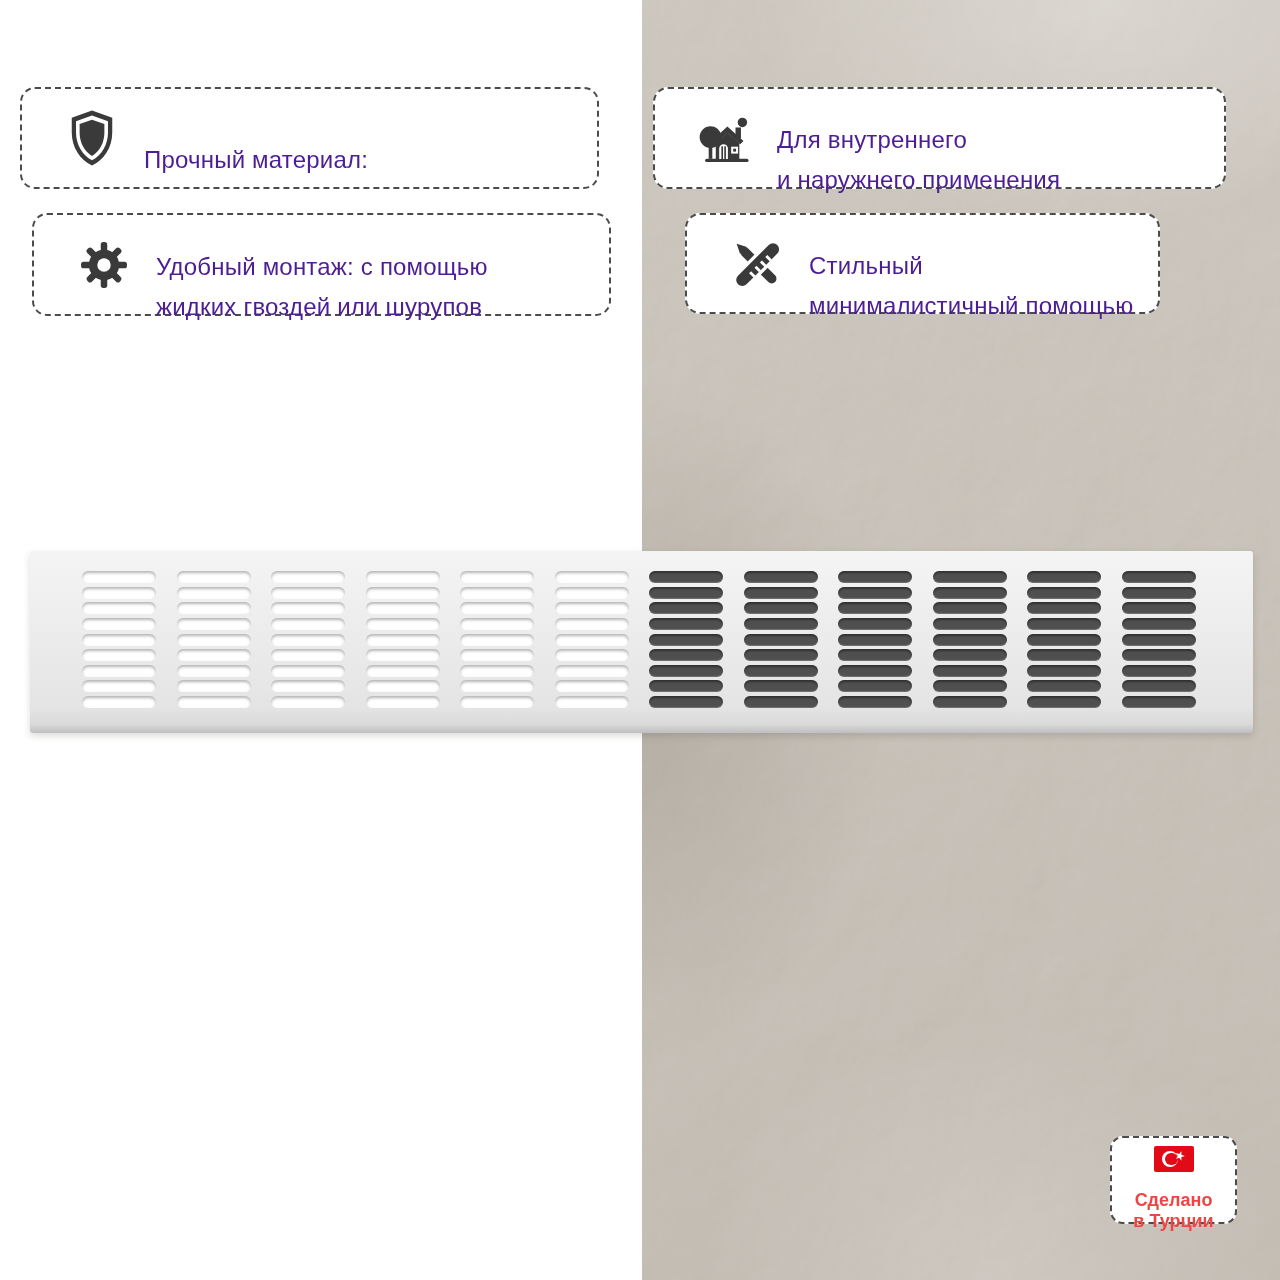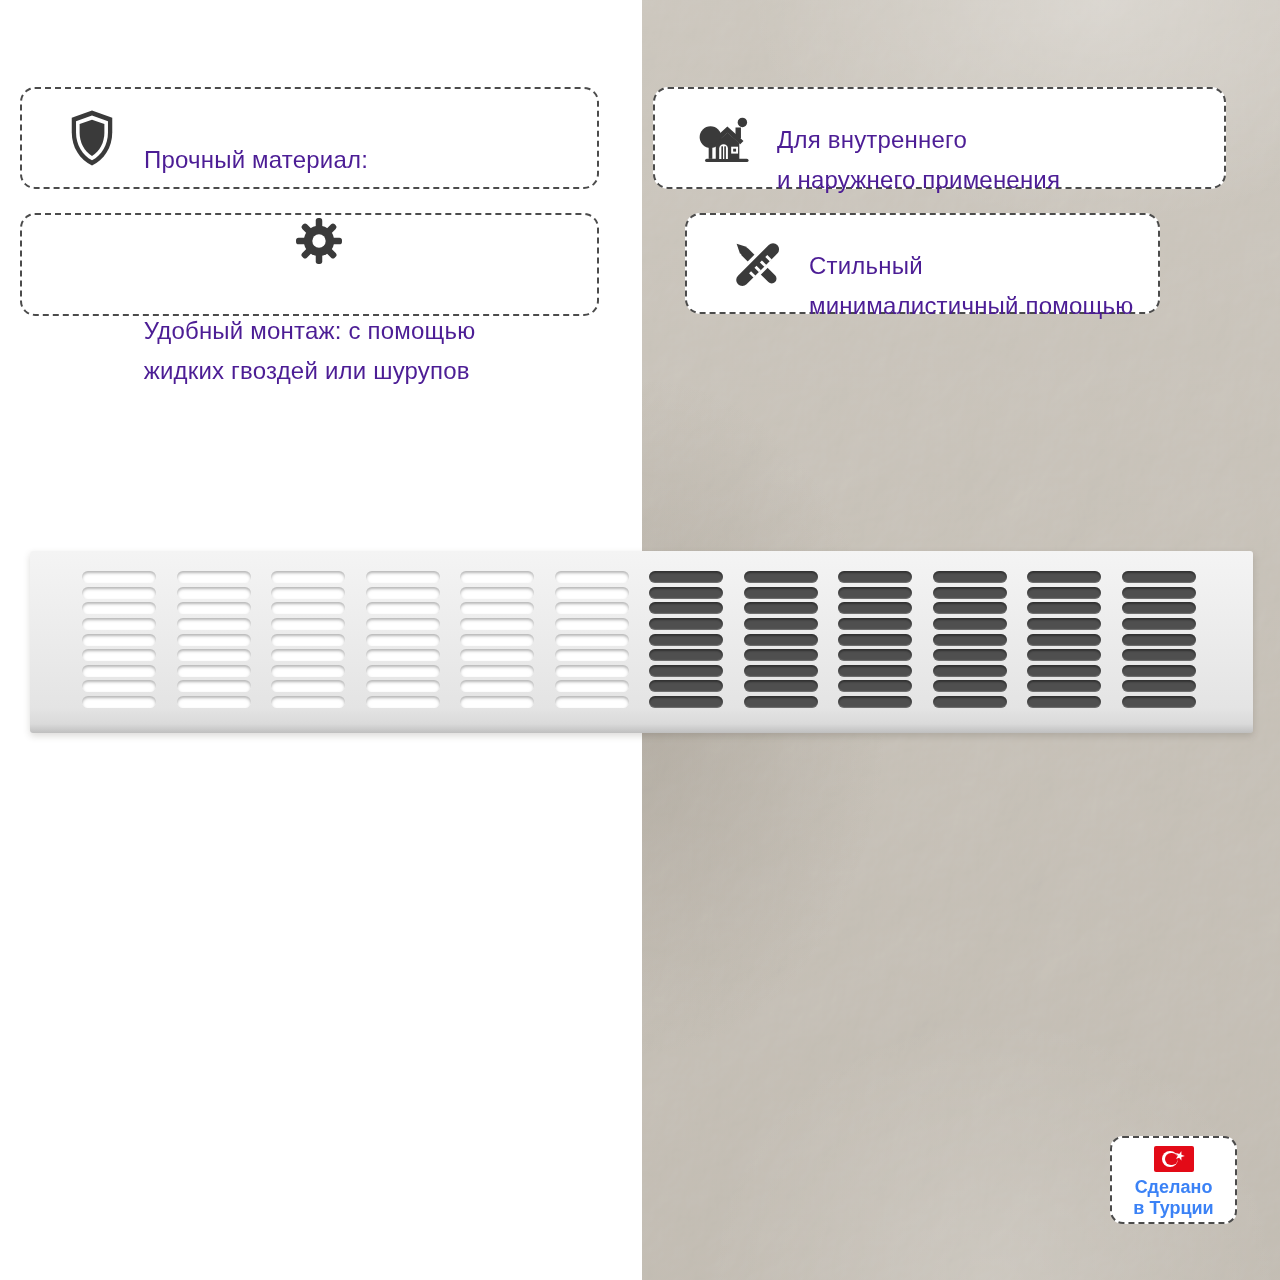"Удобный монтаж: с помощью" #card2 { flex-direction: column -> none; left: 20px -> 32px }
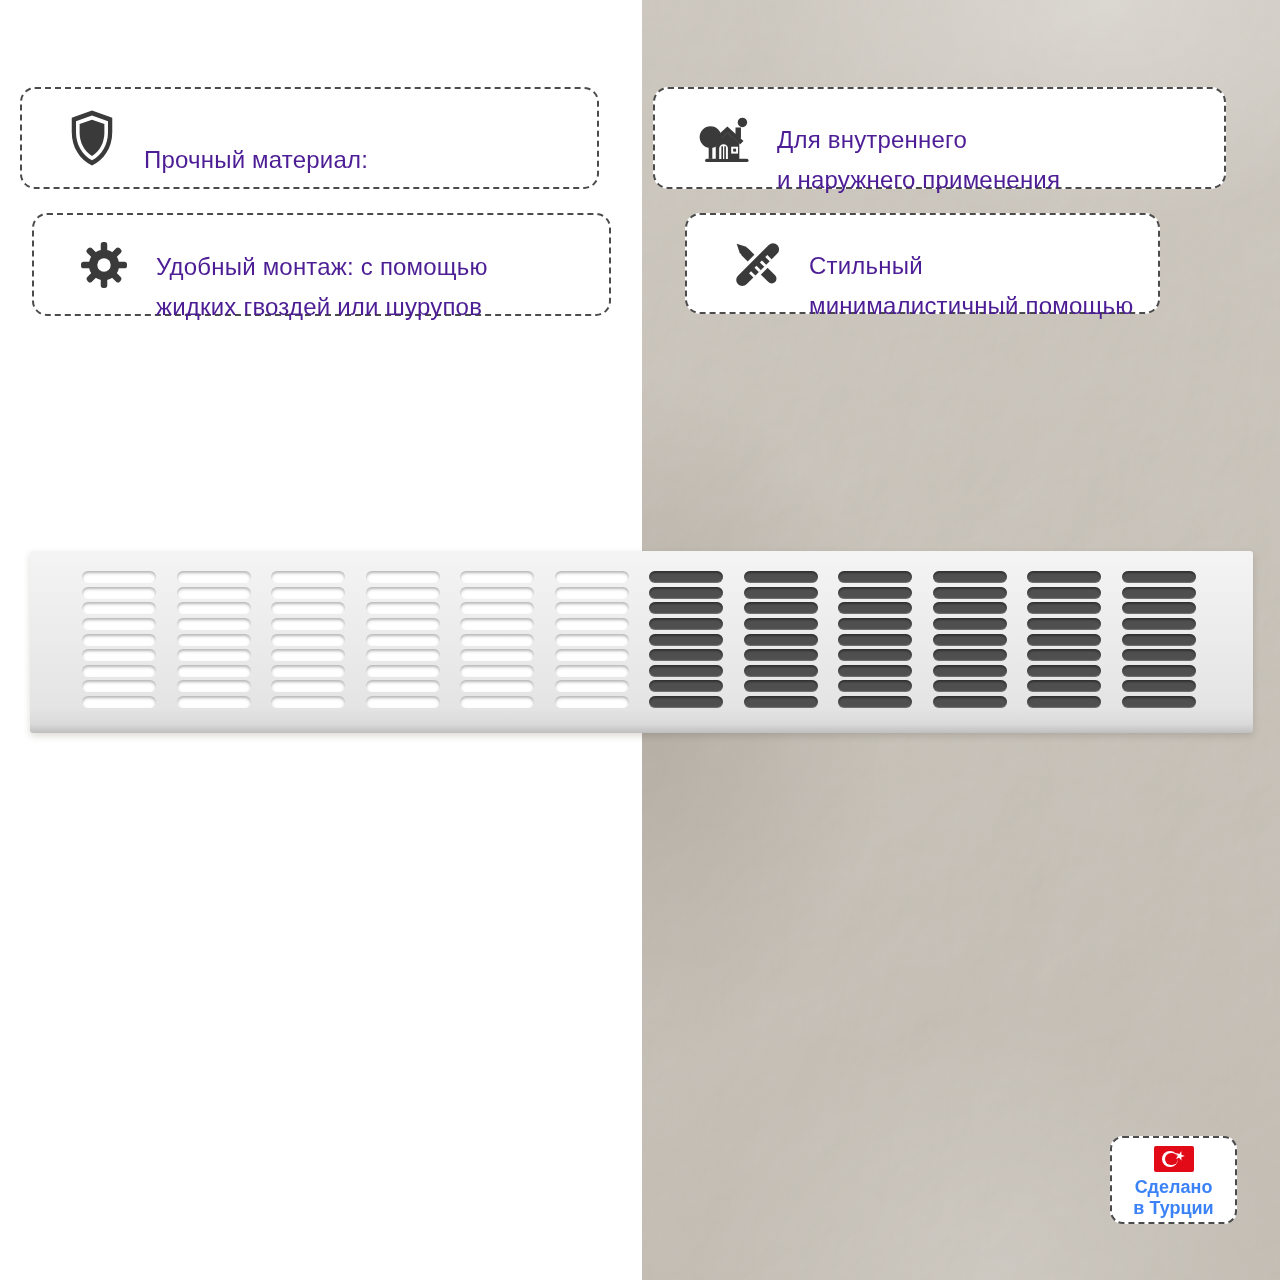"Сделано" .badge .btxt { color: #3b82f6 -> #ef4444; margin-top: 5px -> 18px }
